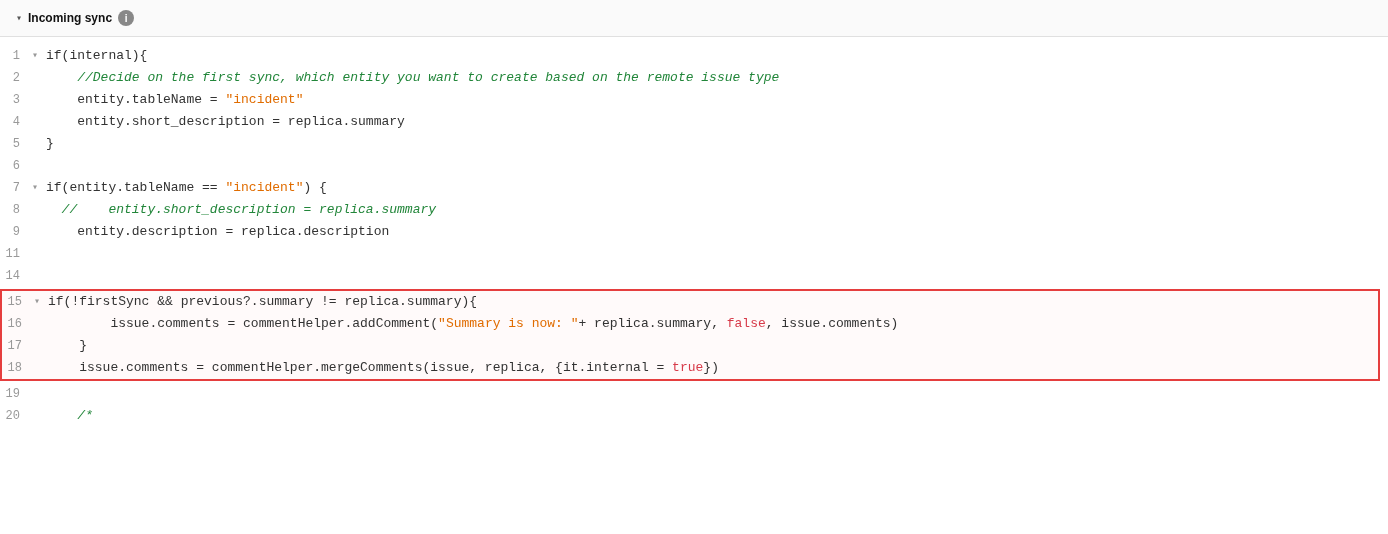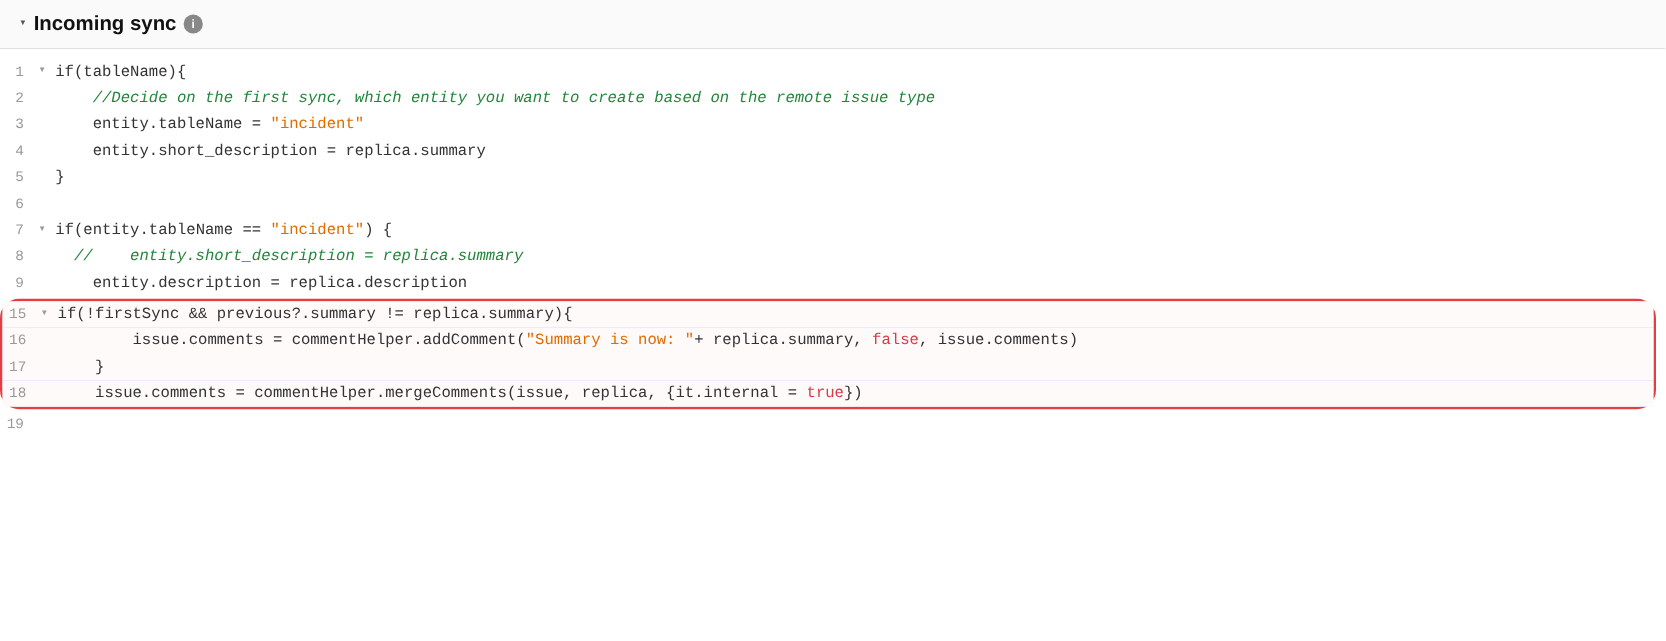"Incoming sync" .header-title { font-size: 17px -> 12px }
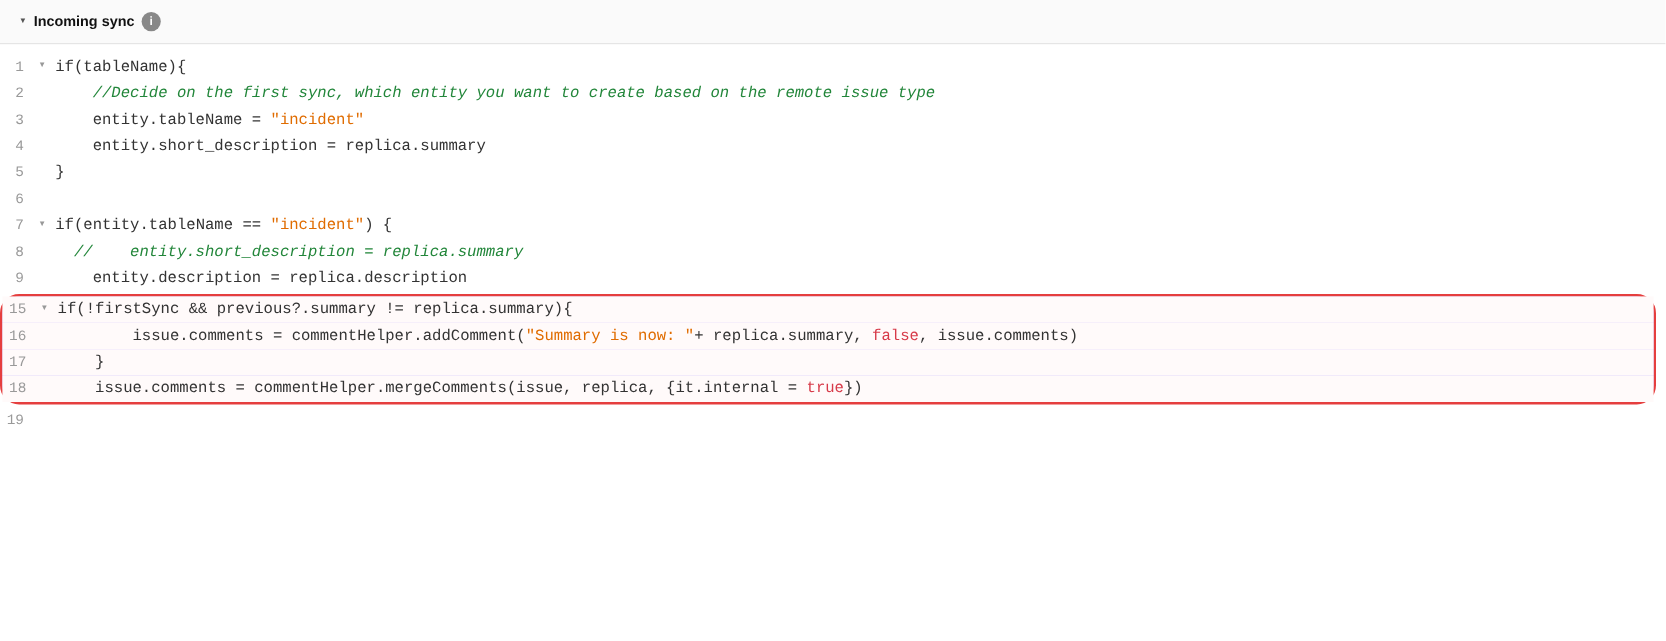"(tableName){" span.c-default { text: tableName -> internal }
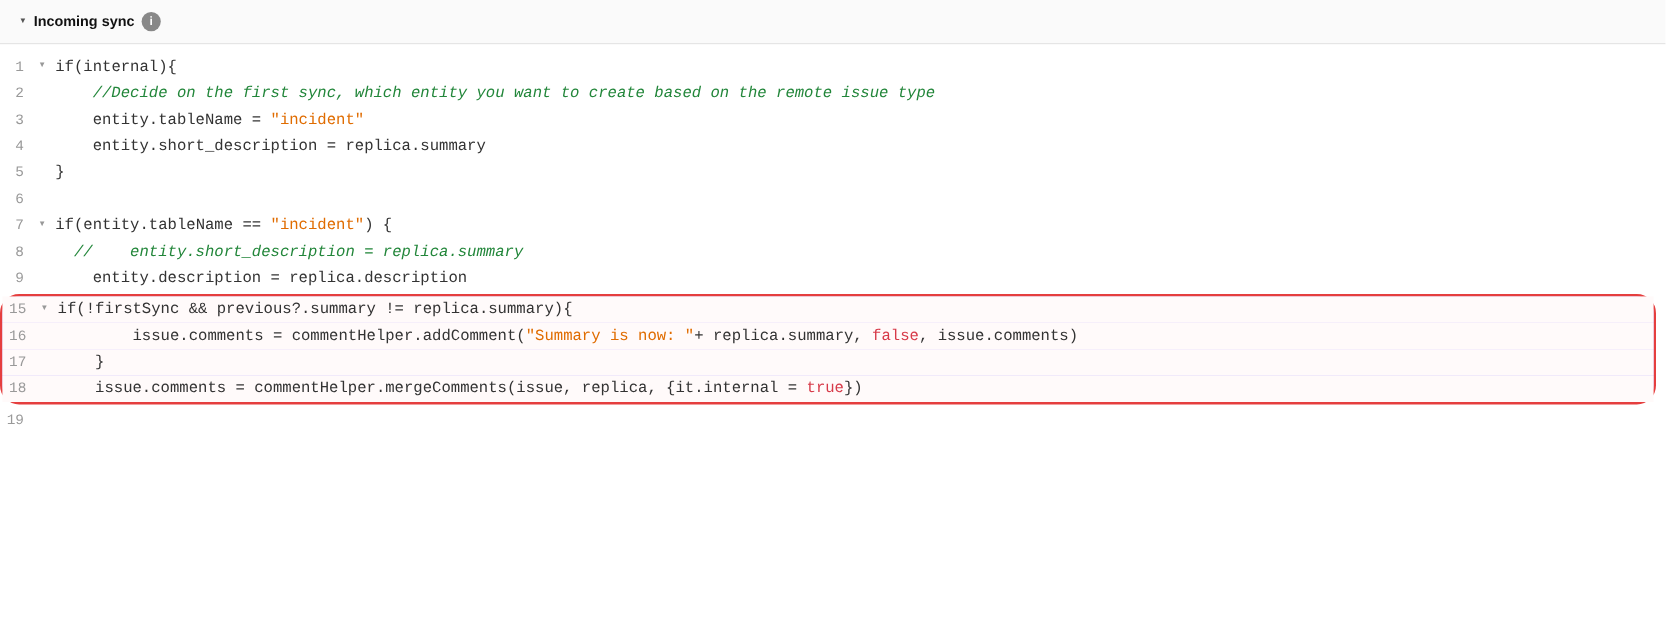"11" div.code-line { html: none -> <div><span>11</span><span></span><span></span></div> }
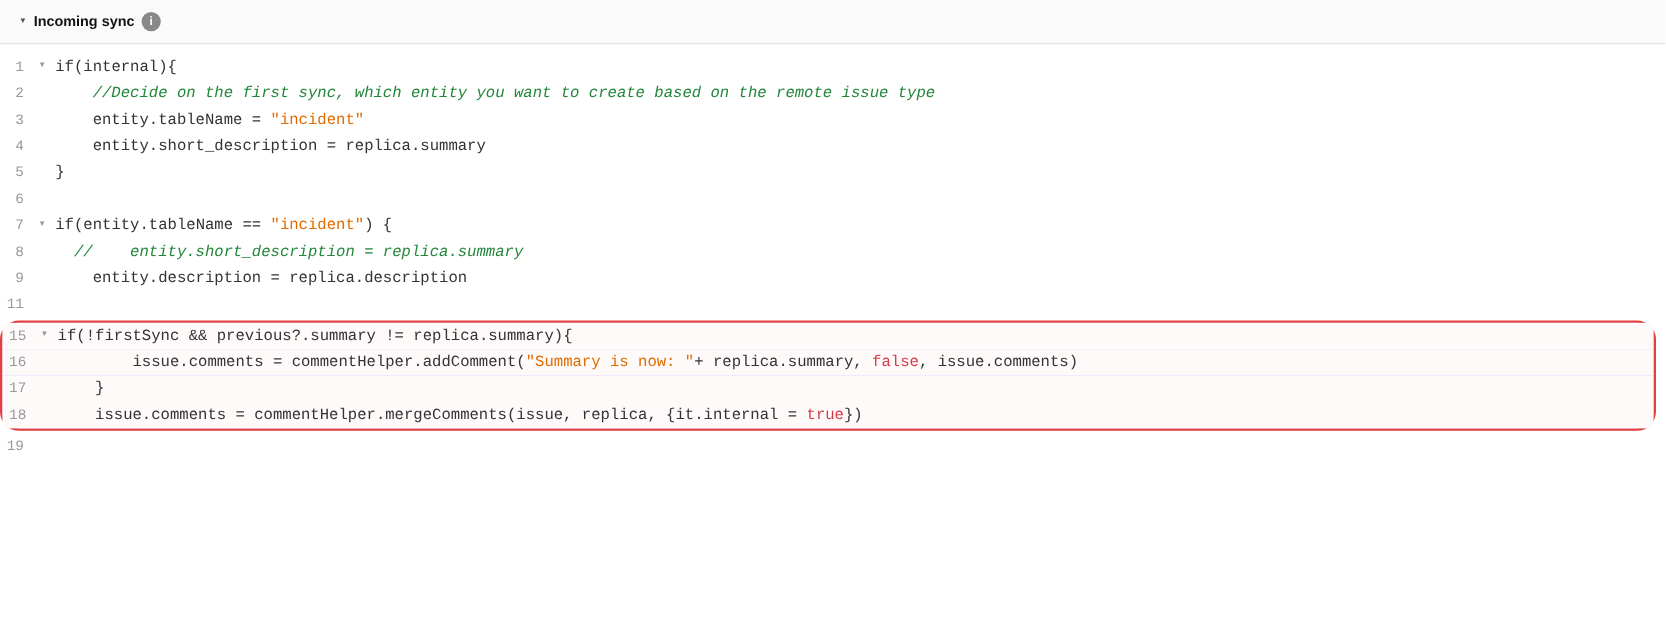"14" div.code-line { html: none -> <div><span>14</span><span></span><span></span></div> }
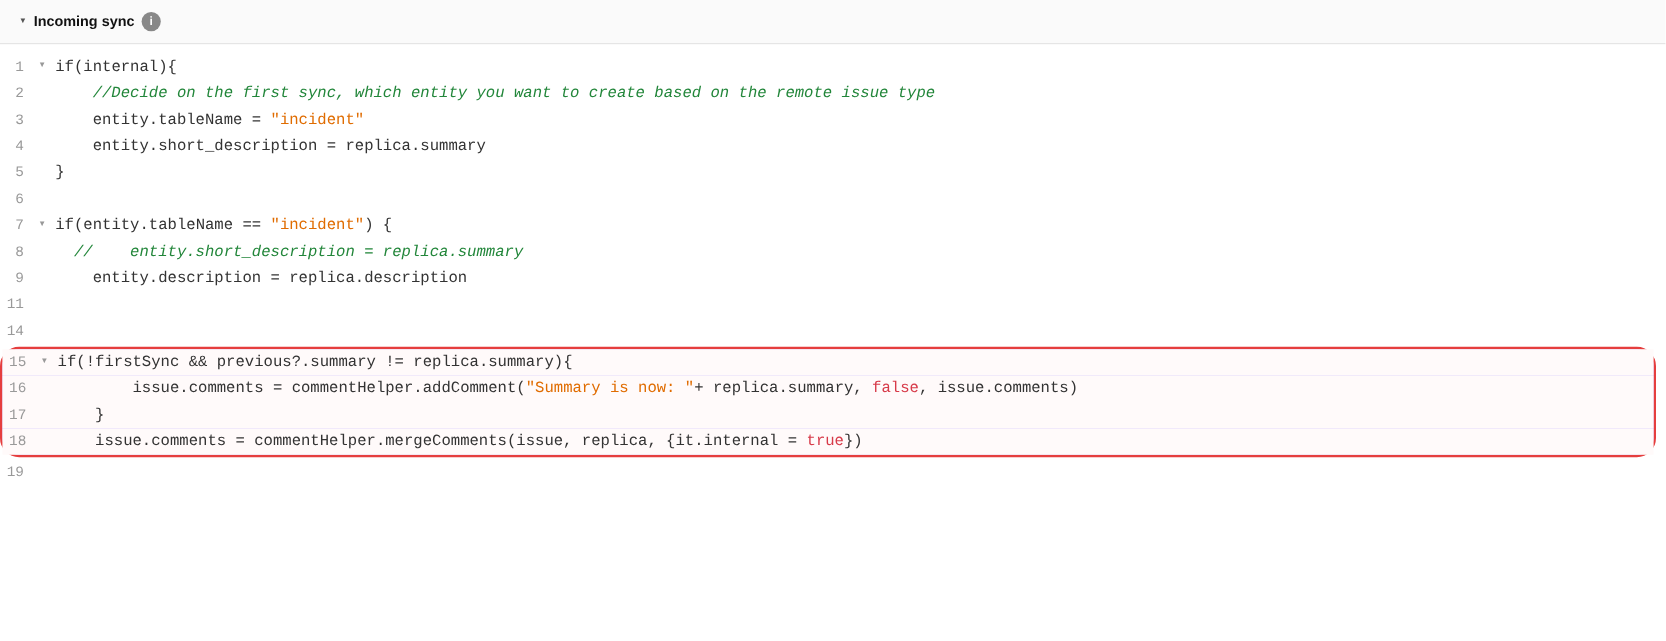"15" .highlighted-block { background: #c4b5fd -> #fdba74; border-radius: 16px -> 0 }
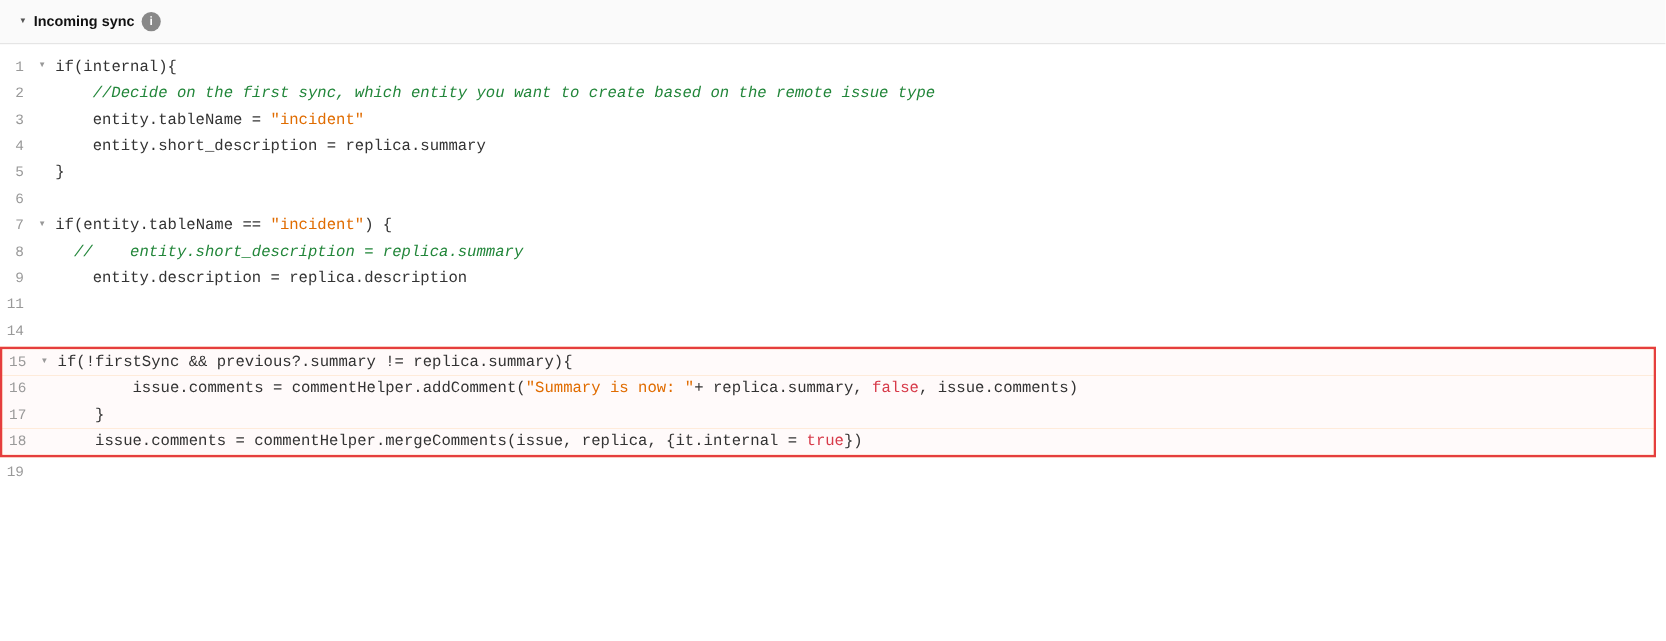"20" div.code-line { html: none -> <div><span>20</span><span></span><span><span> /*</span></span></div> }
